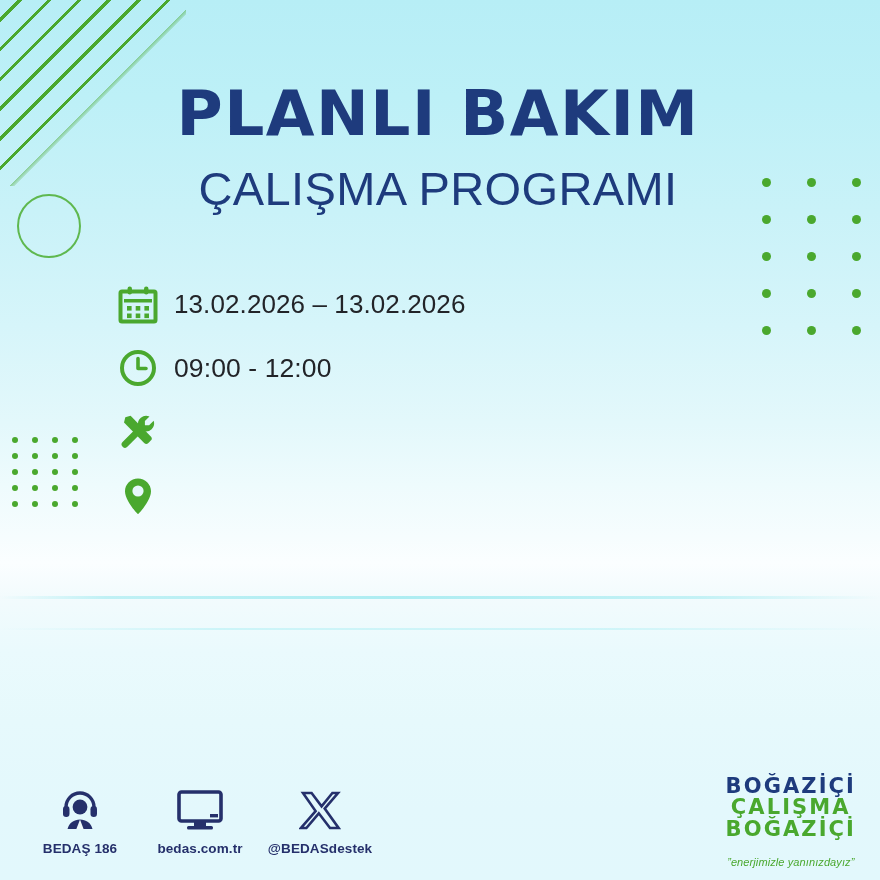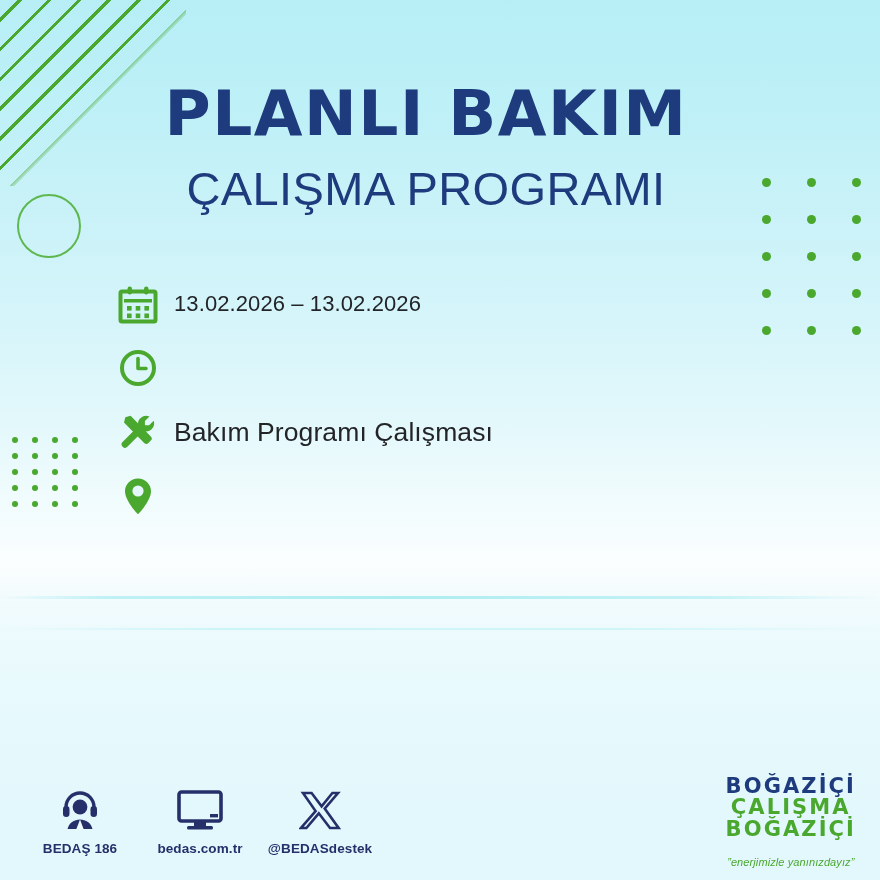"PLANLI BAKIM" .title-block { left: 4px -> 16px }
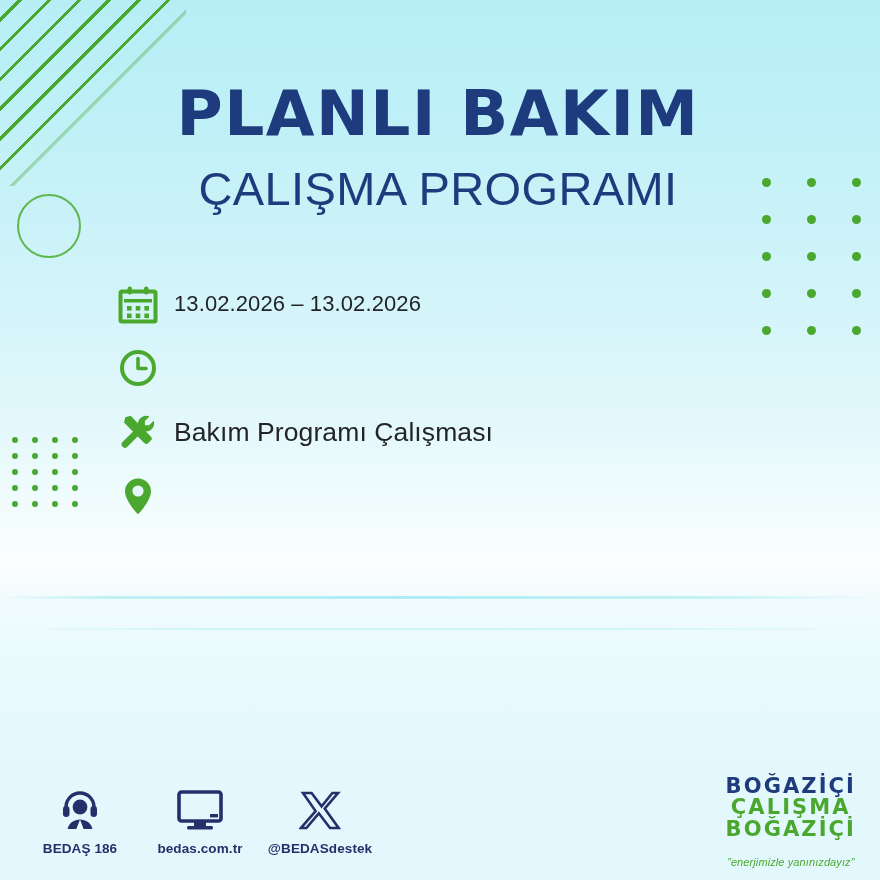"13.02.2026 – 13.02.2026" .row-date .info-text { font-size: 22px -> 26px }
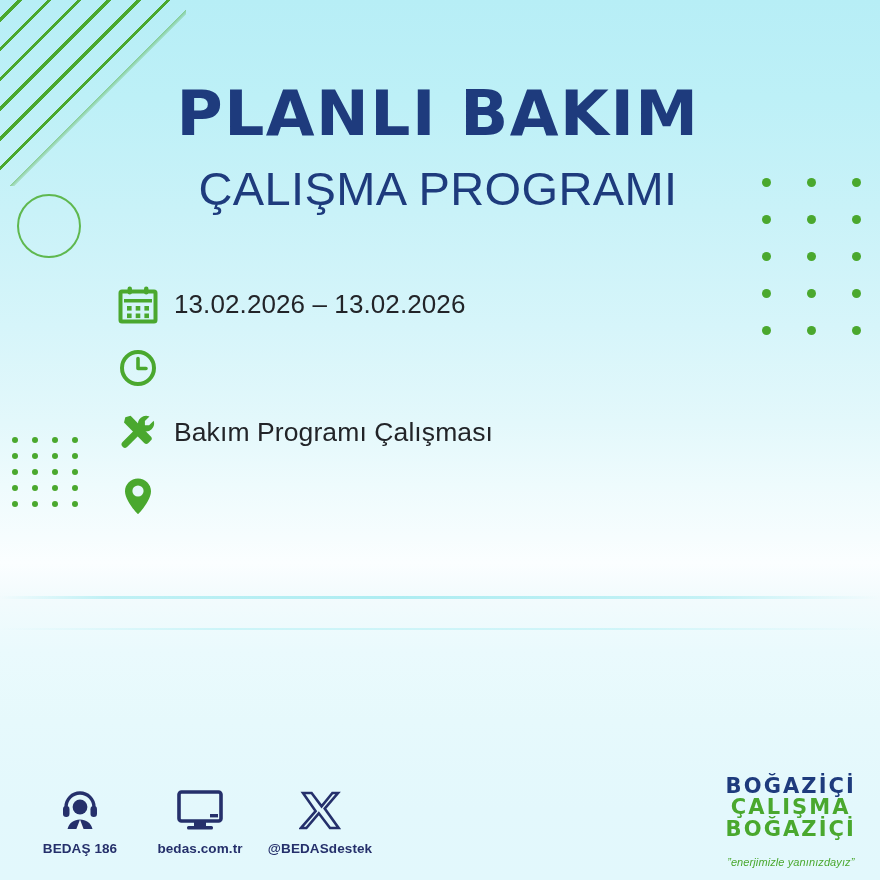"09:00 - 12:00" span.info-text { html: none -> <span>09:00 - 12:00</span> }
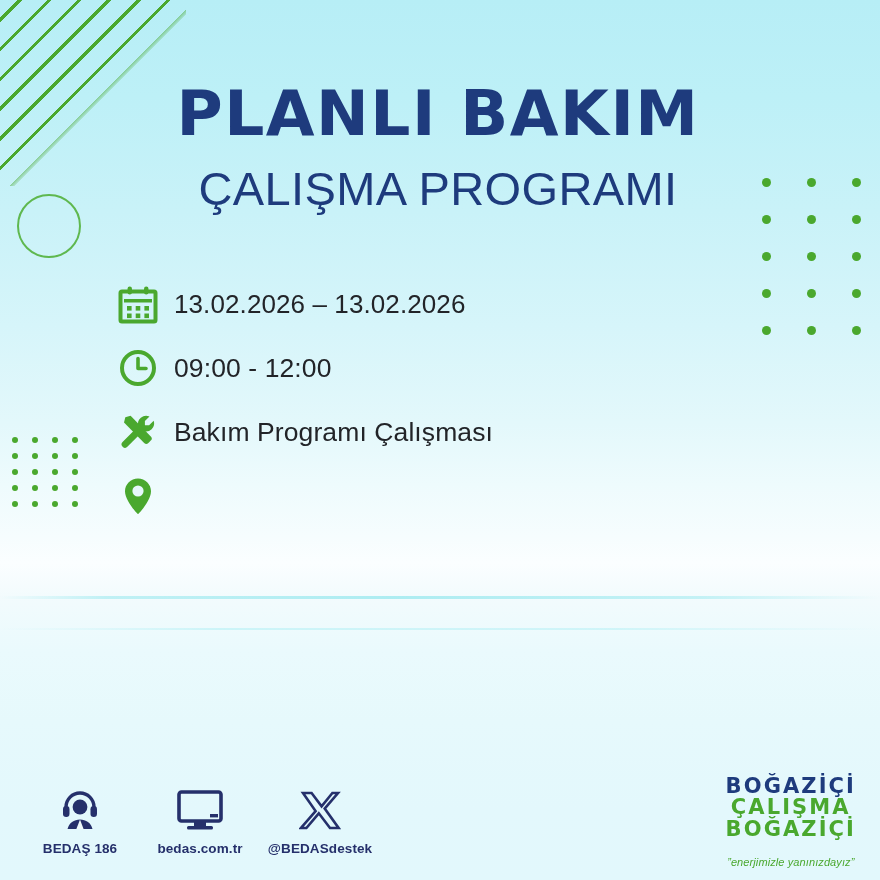"Bakım Programı Çalışması" span.info-text { html: <span>Bakım Programı Çalışması</span> -> none }
